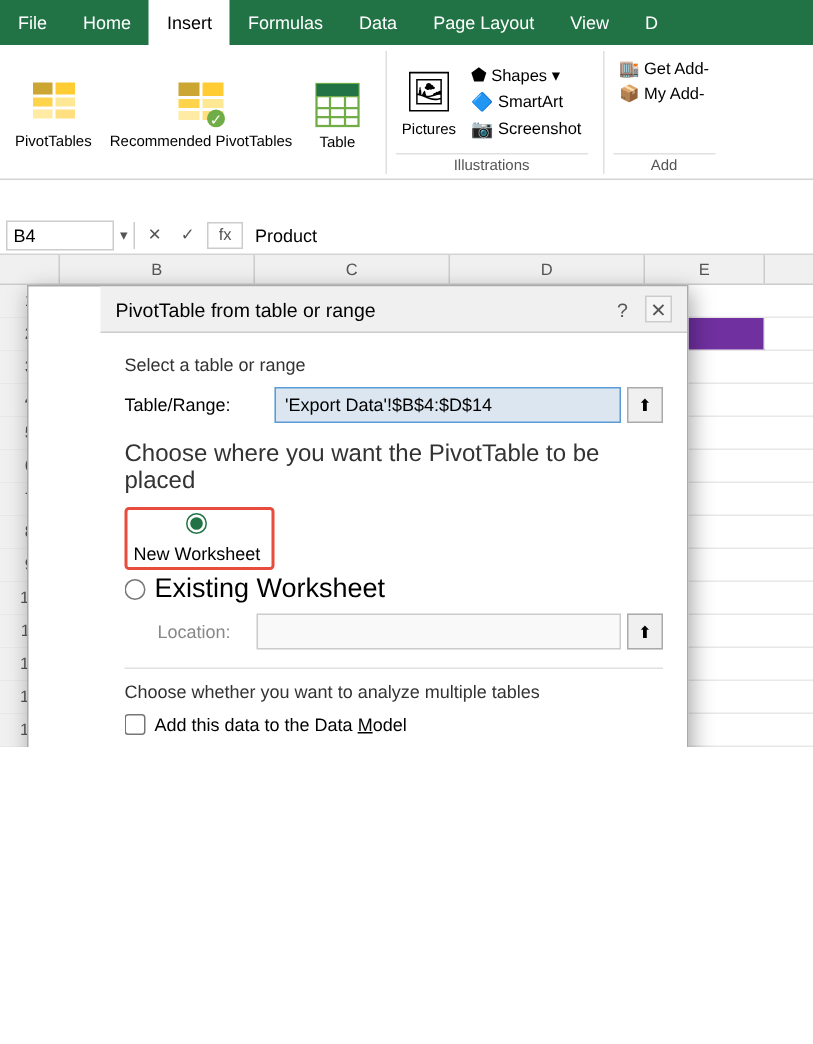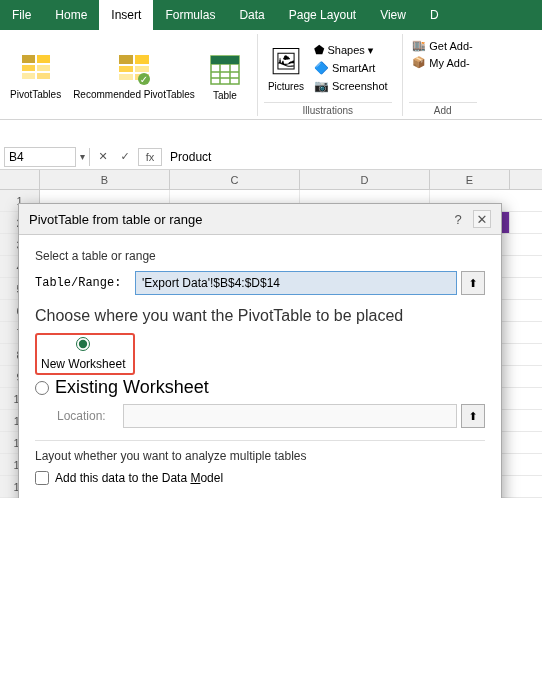"PivotTable from table or range" div { padding-left: none -> 48px; top: 33px -> 20px; width: 484px -> 441px }
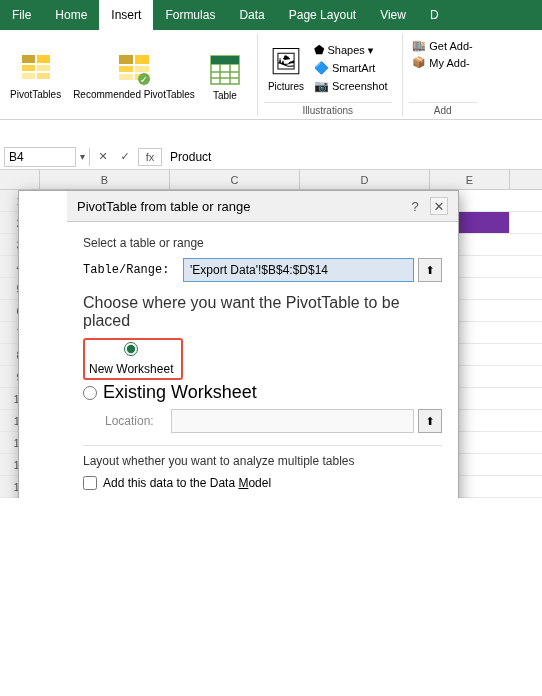"Table/Range:" label { font-family: Liberation Mono, monospace -> none }
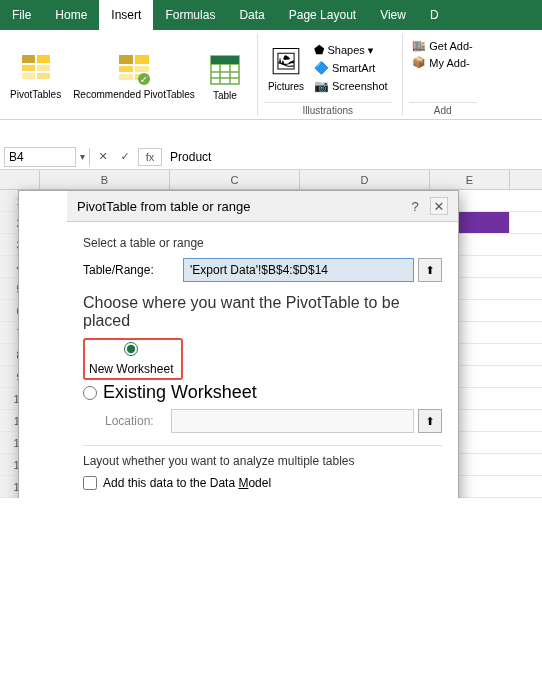"Layout whether you want to" div { text: Layout -> Choose }
